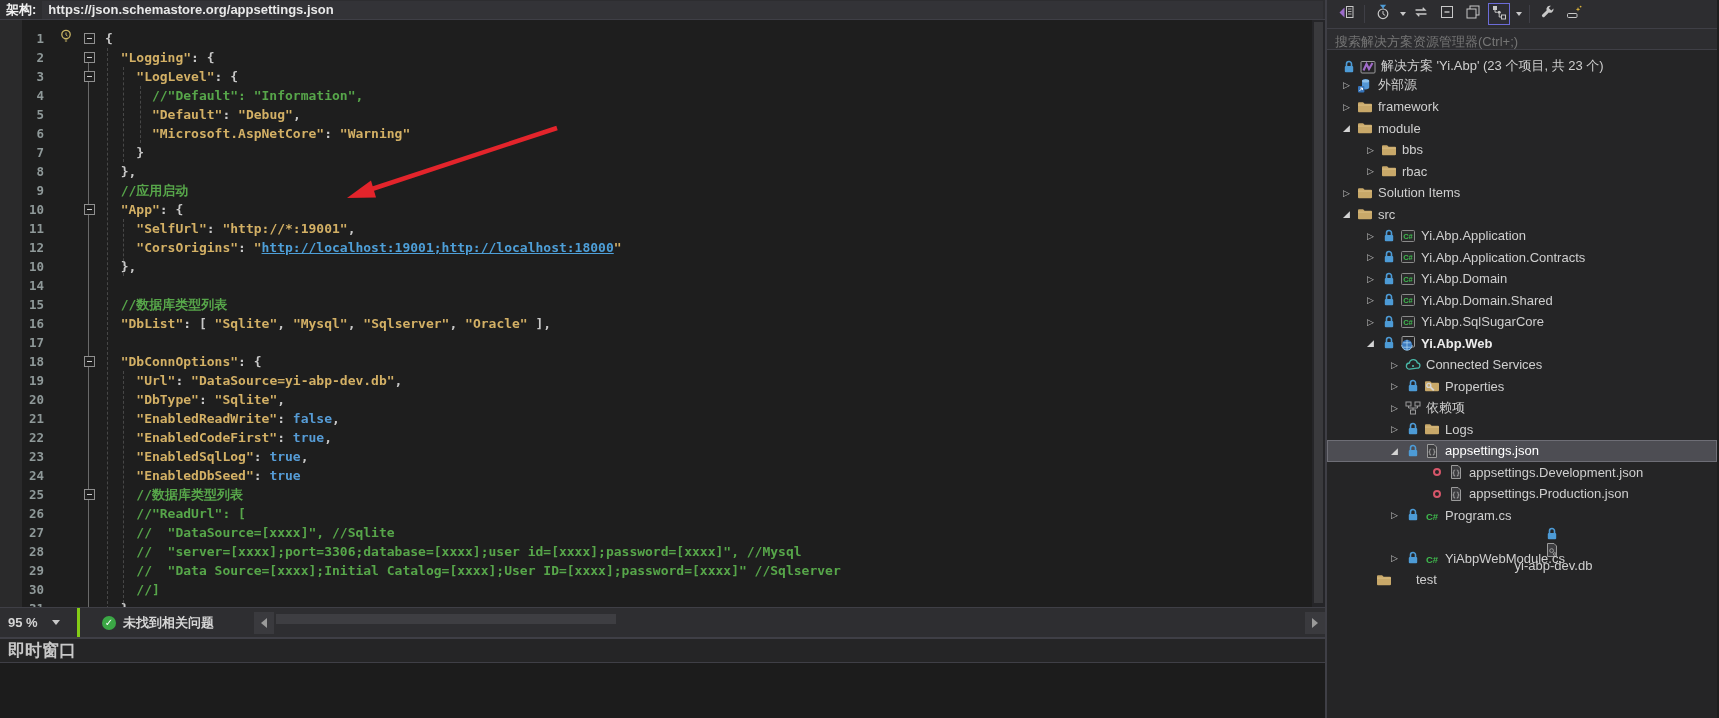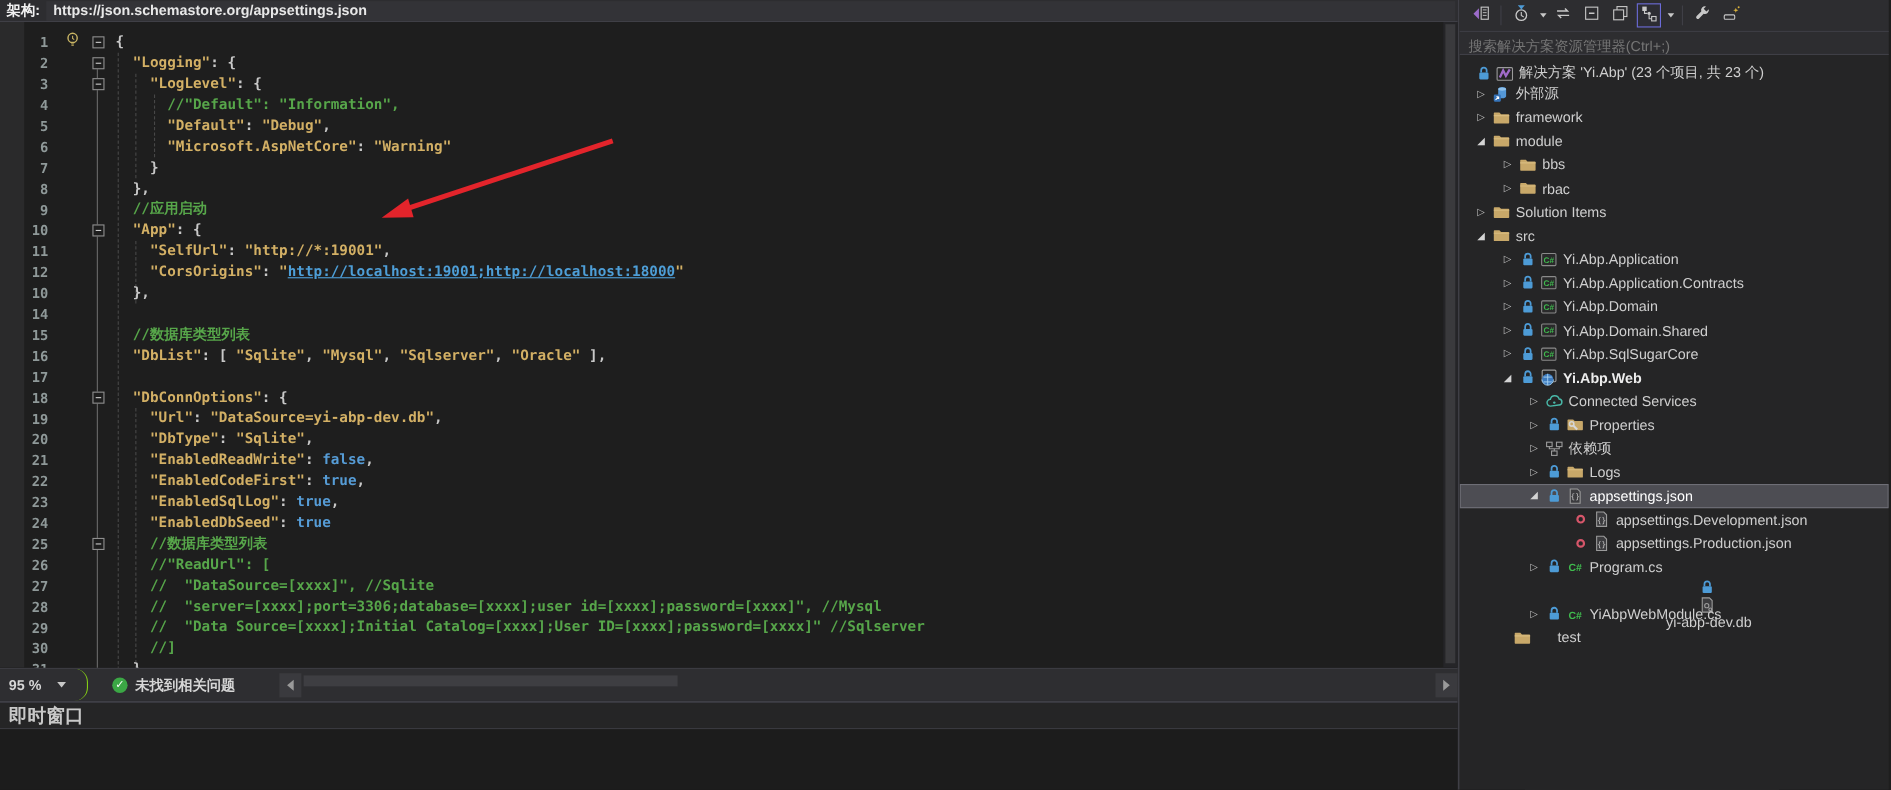"95 %" .zoom-select { border-radius: 12px -> none; border-right: 1px solid #84cc16 -> 3px solid #84cc16 }
